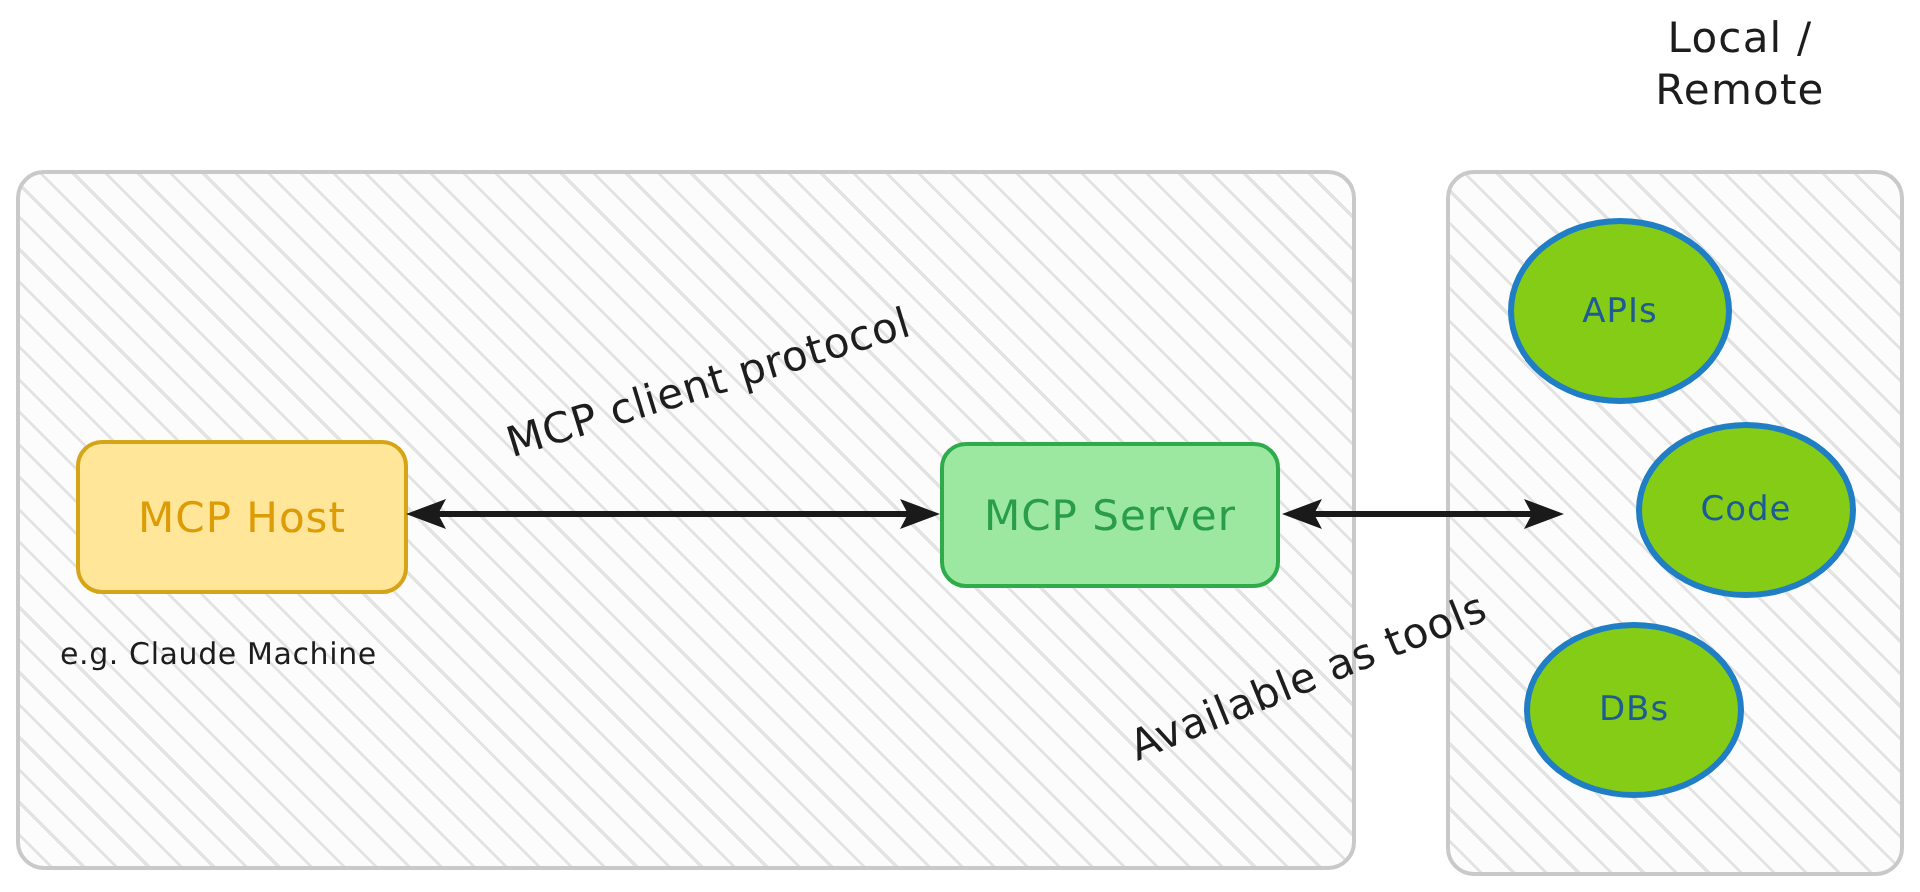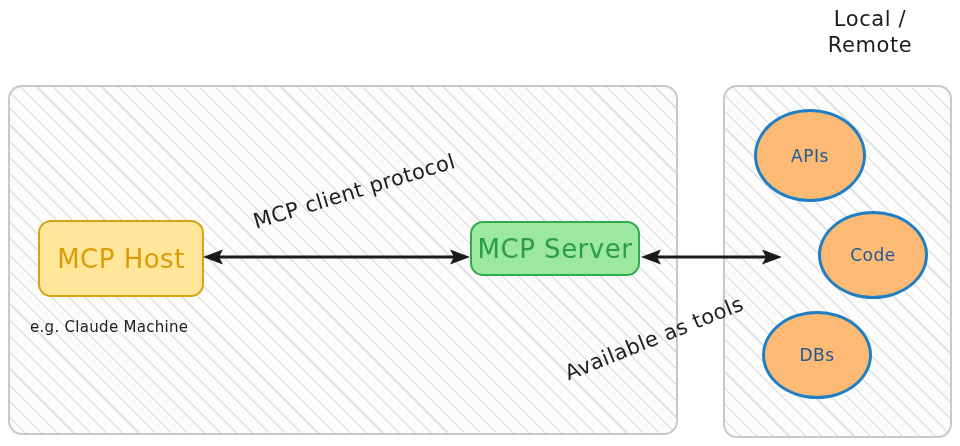"APIs" .ellipse { background: #fdba74 -> #84cc16 }
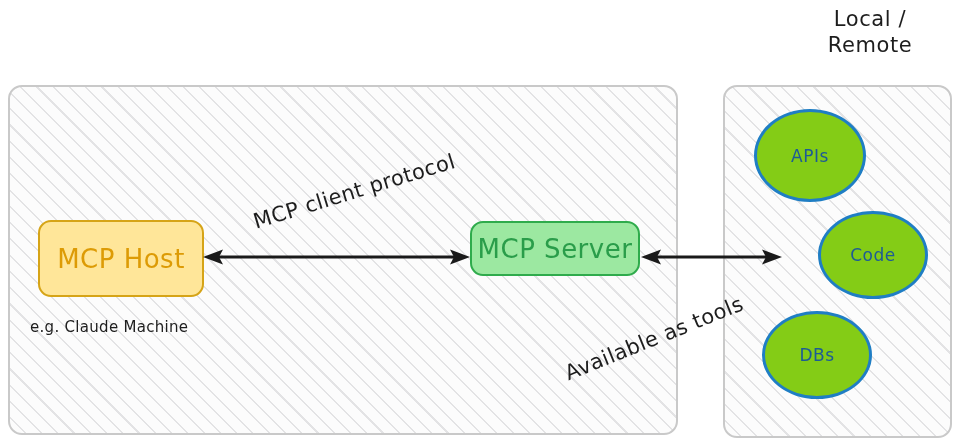"MCP Host" .node-box { font-size: 26px -> 21px }
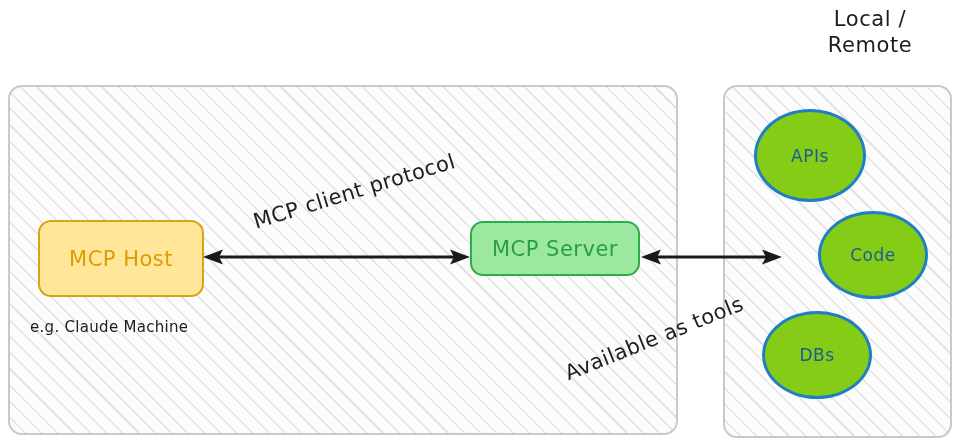"MCP Server" #node-mcp-server { height: 55px -> 73px }
